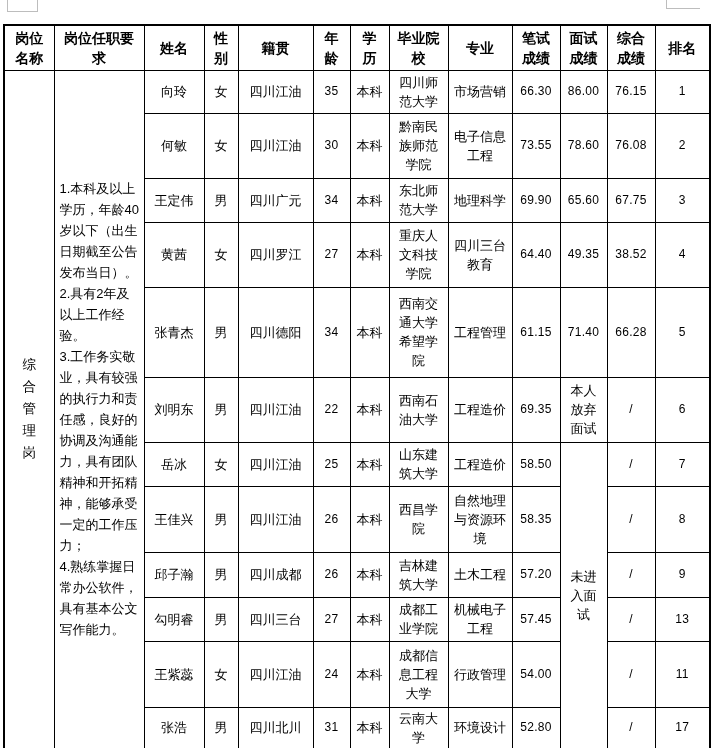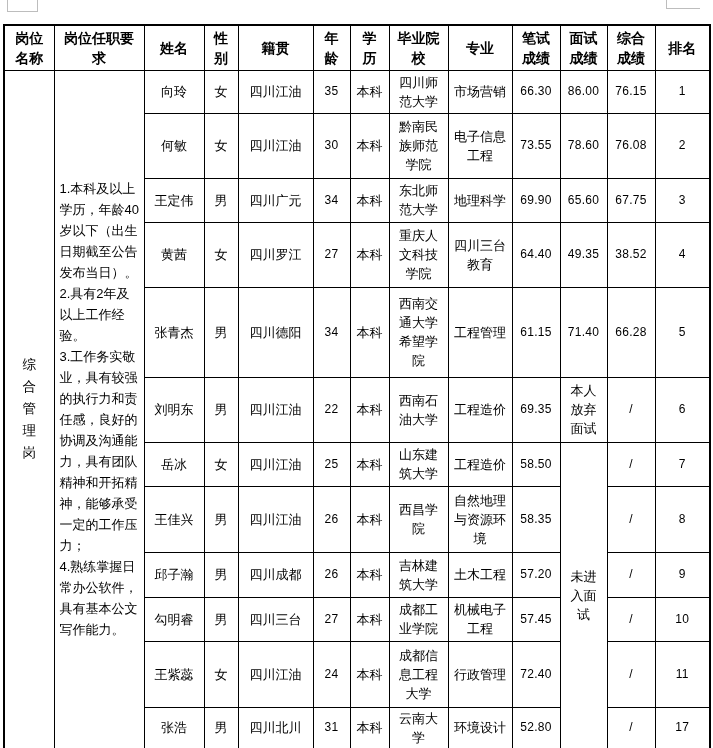"10" td.score { text: 10 -> 13 }
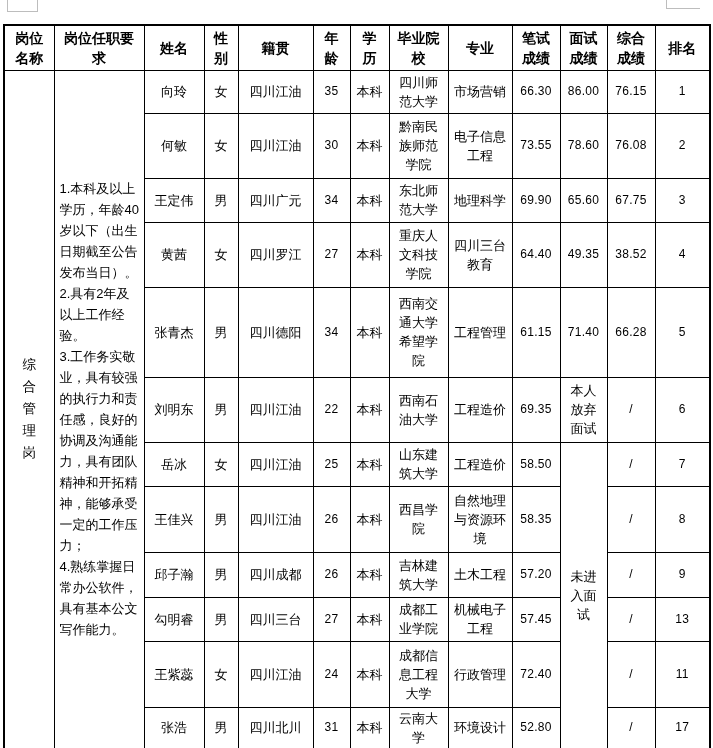"72.40" td.score { text: 72.40 -> 54.00 }
